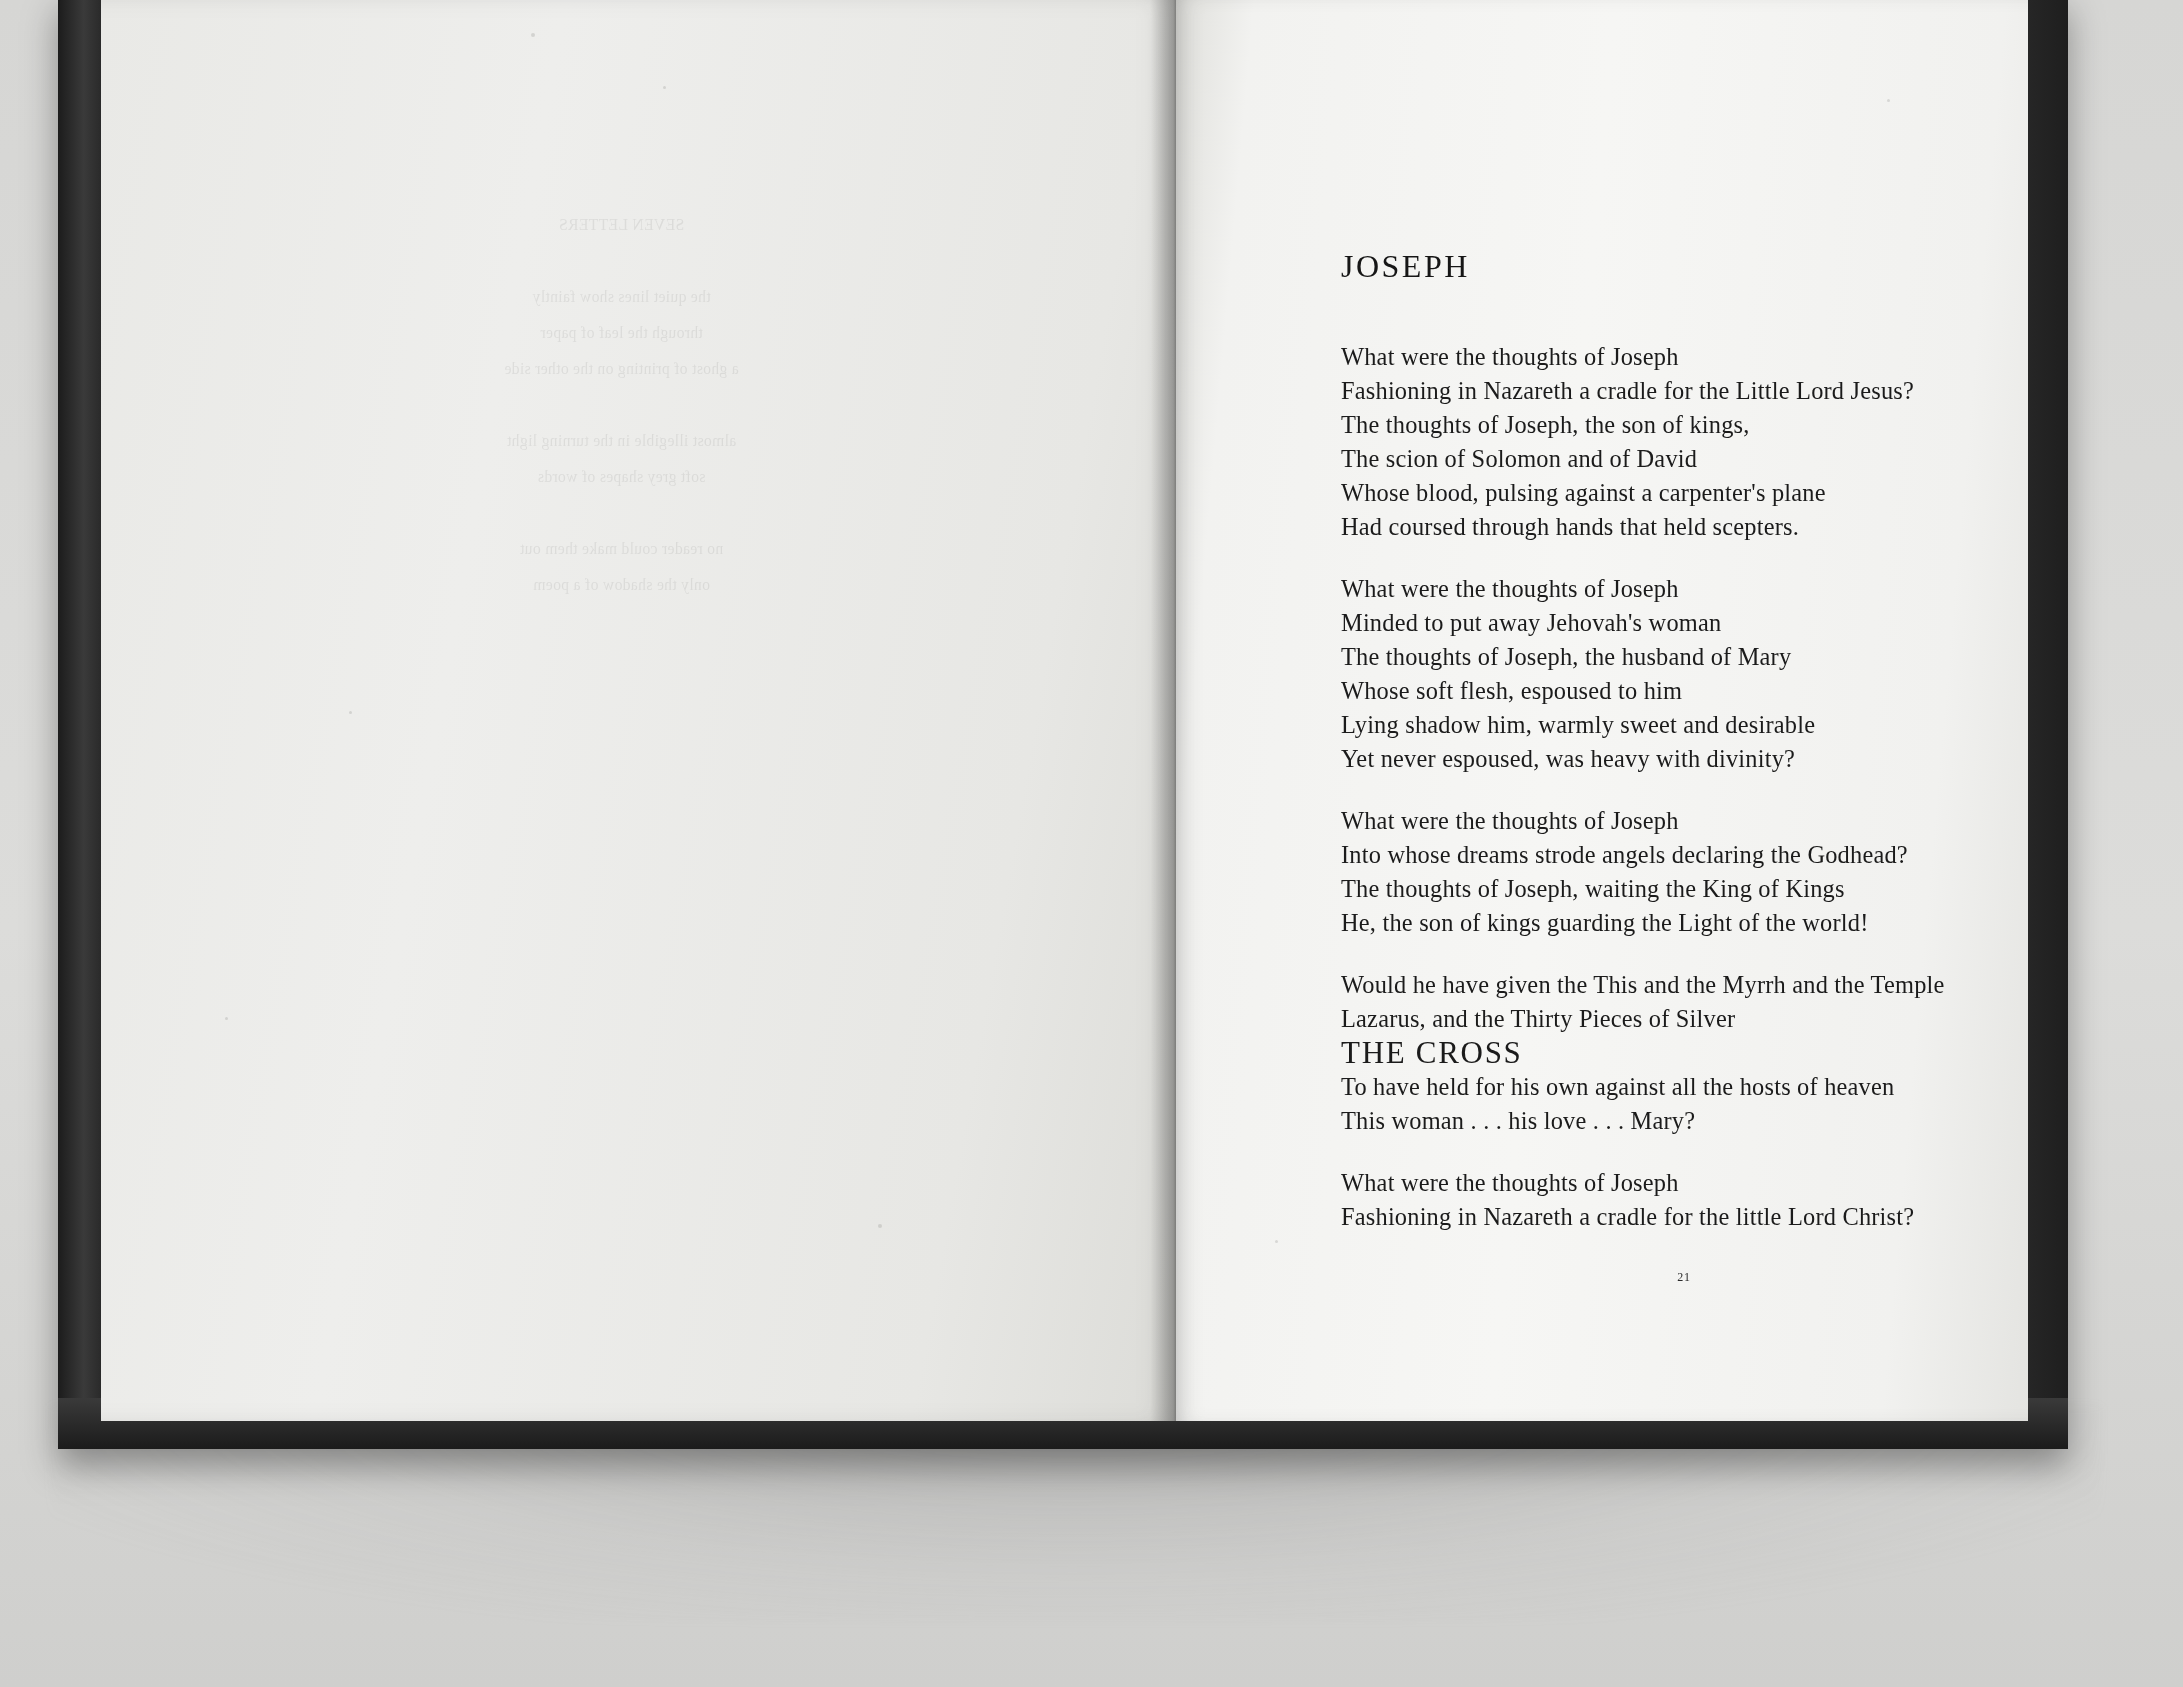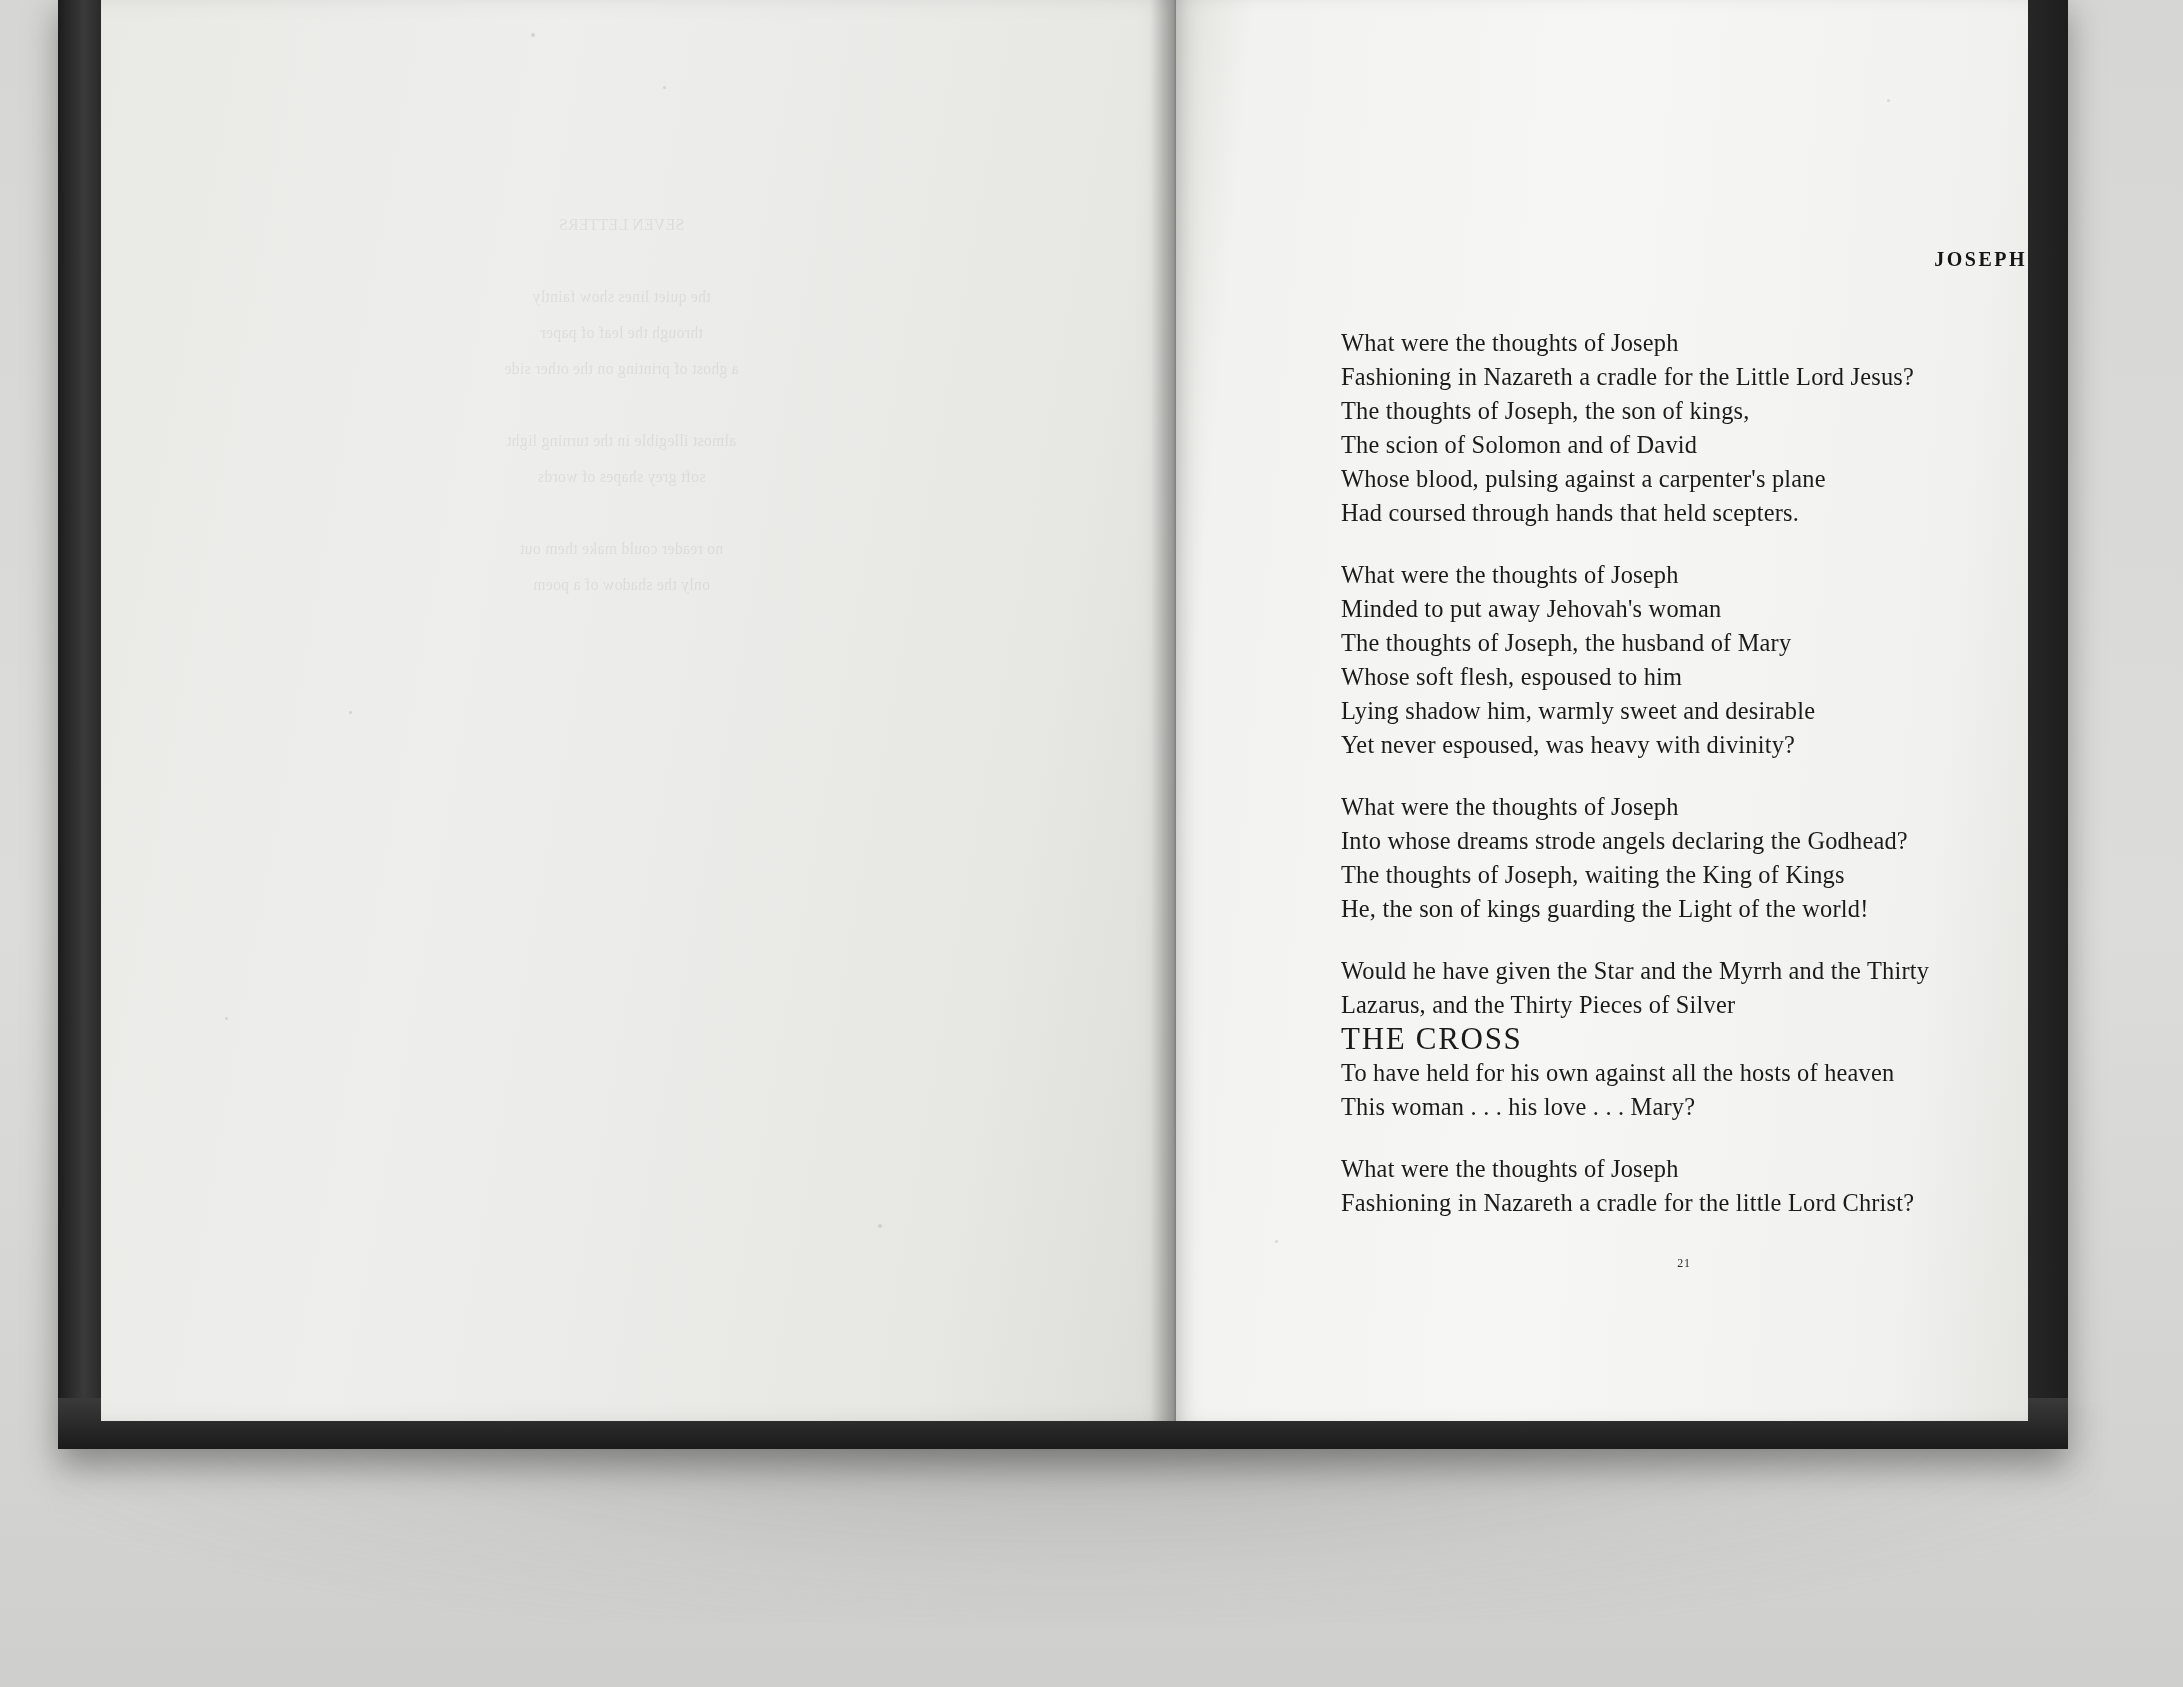"JOSEPH" #poem-title { font-size: 20px -> 32px; font-weight: 700 -> 400; text-align: right -> left }
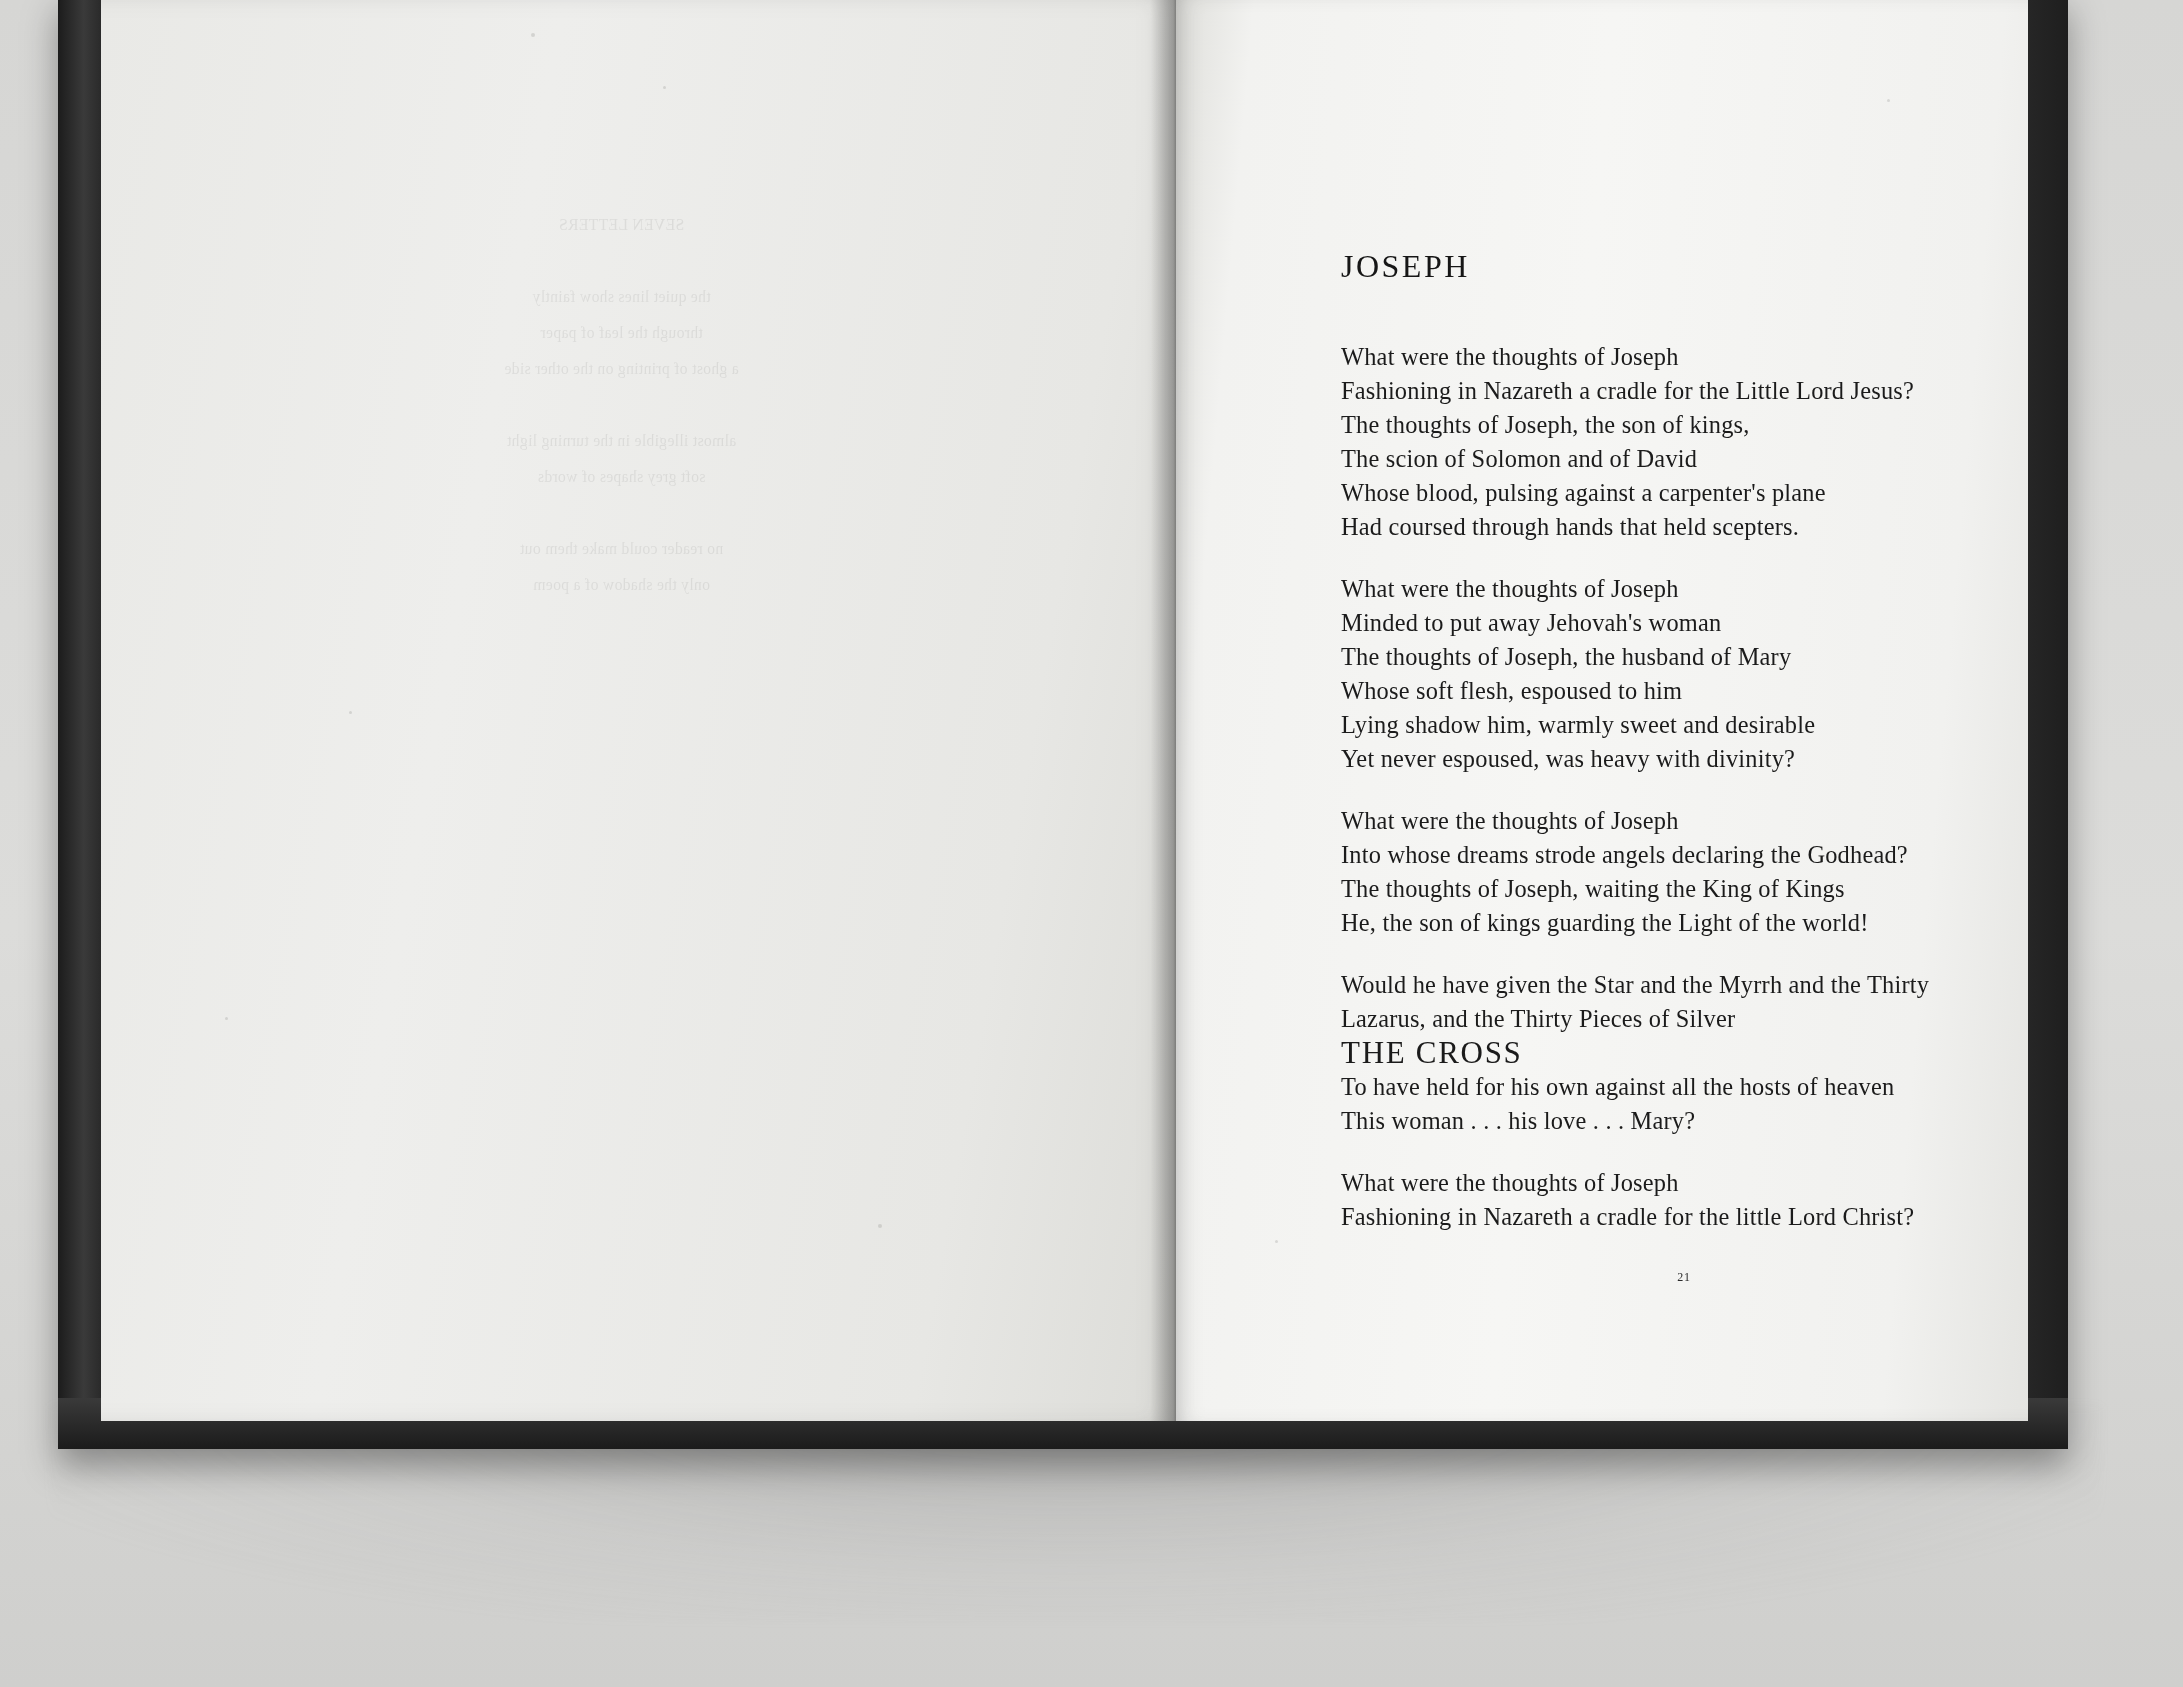"Would he have given the" div.line { text: Star and the Myrrh and the Thirty -> This and the Myrrh and the Temple }
